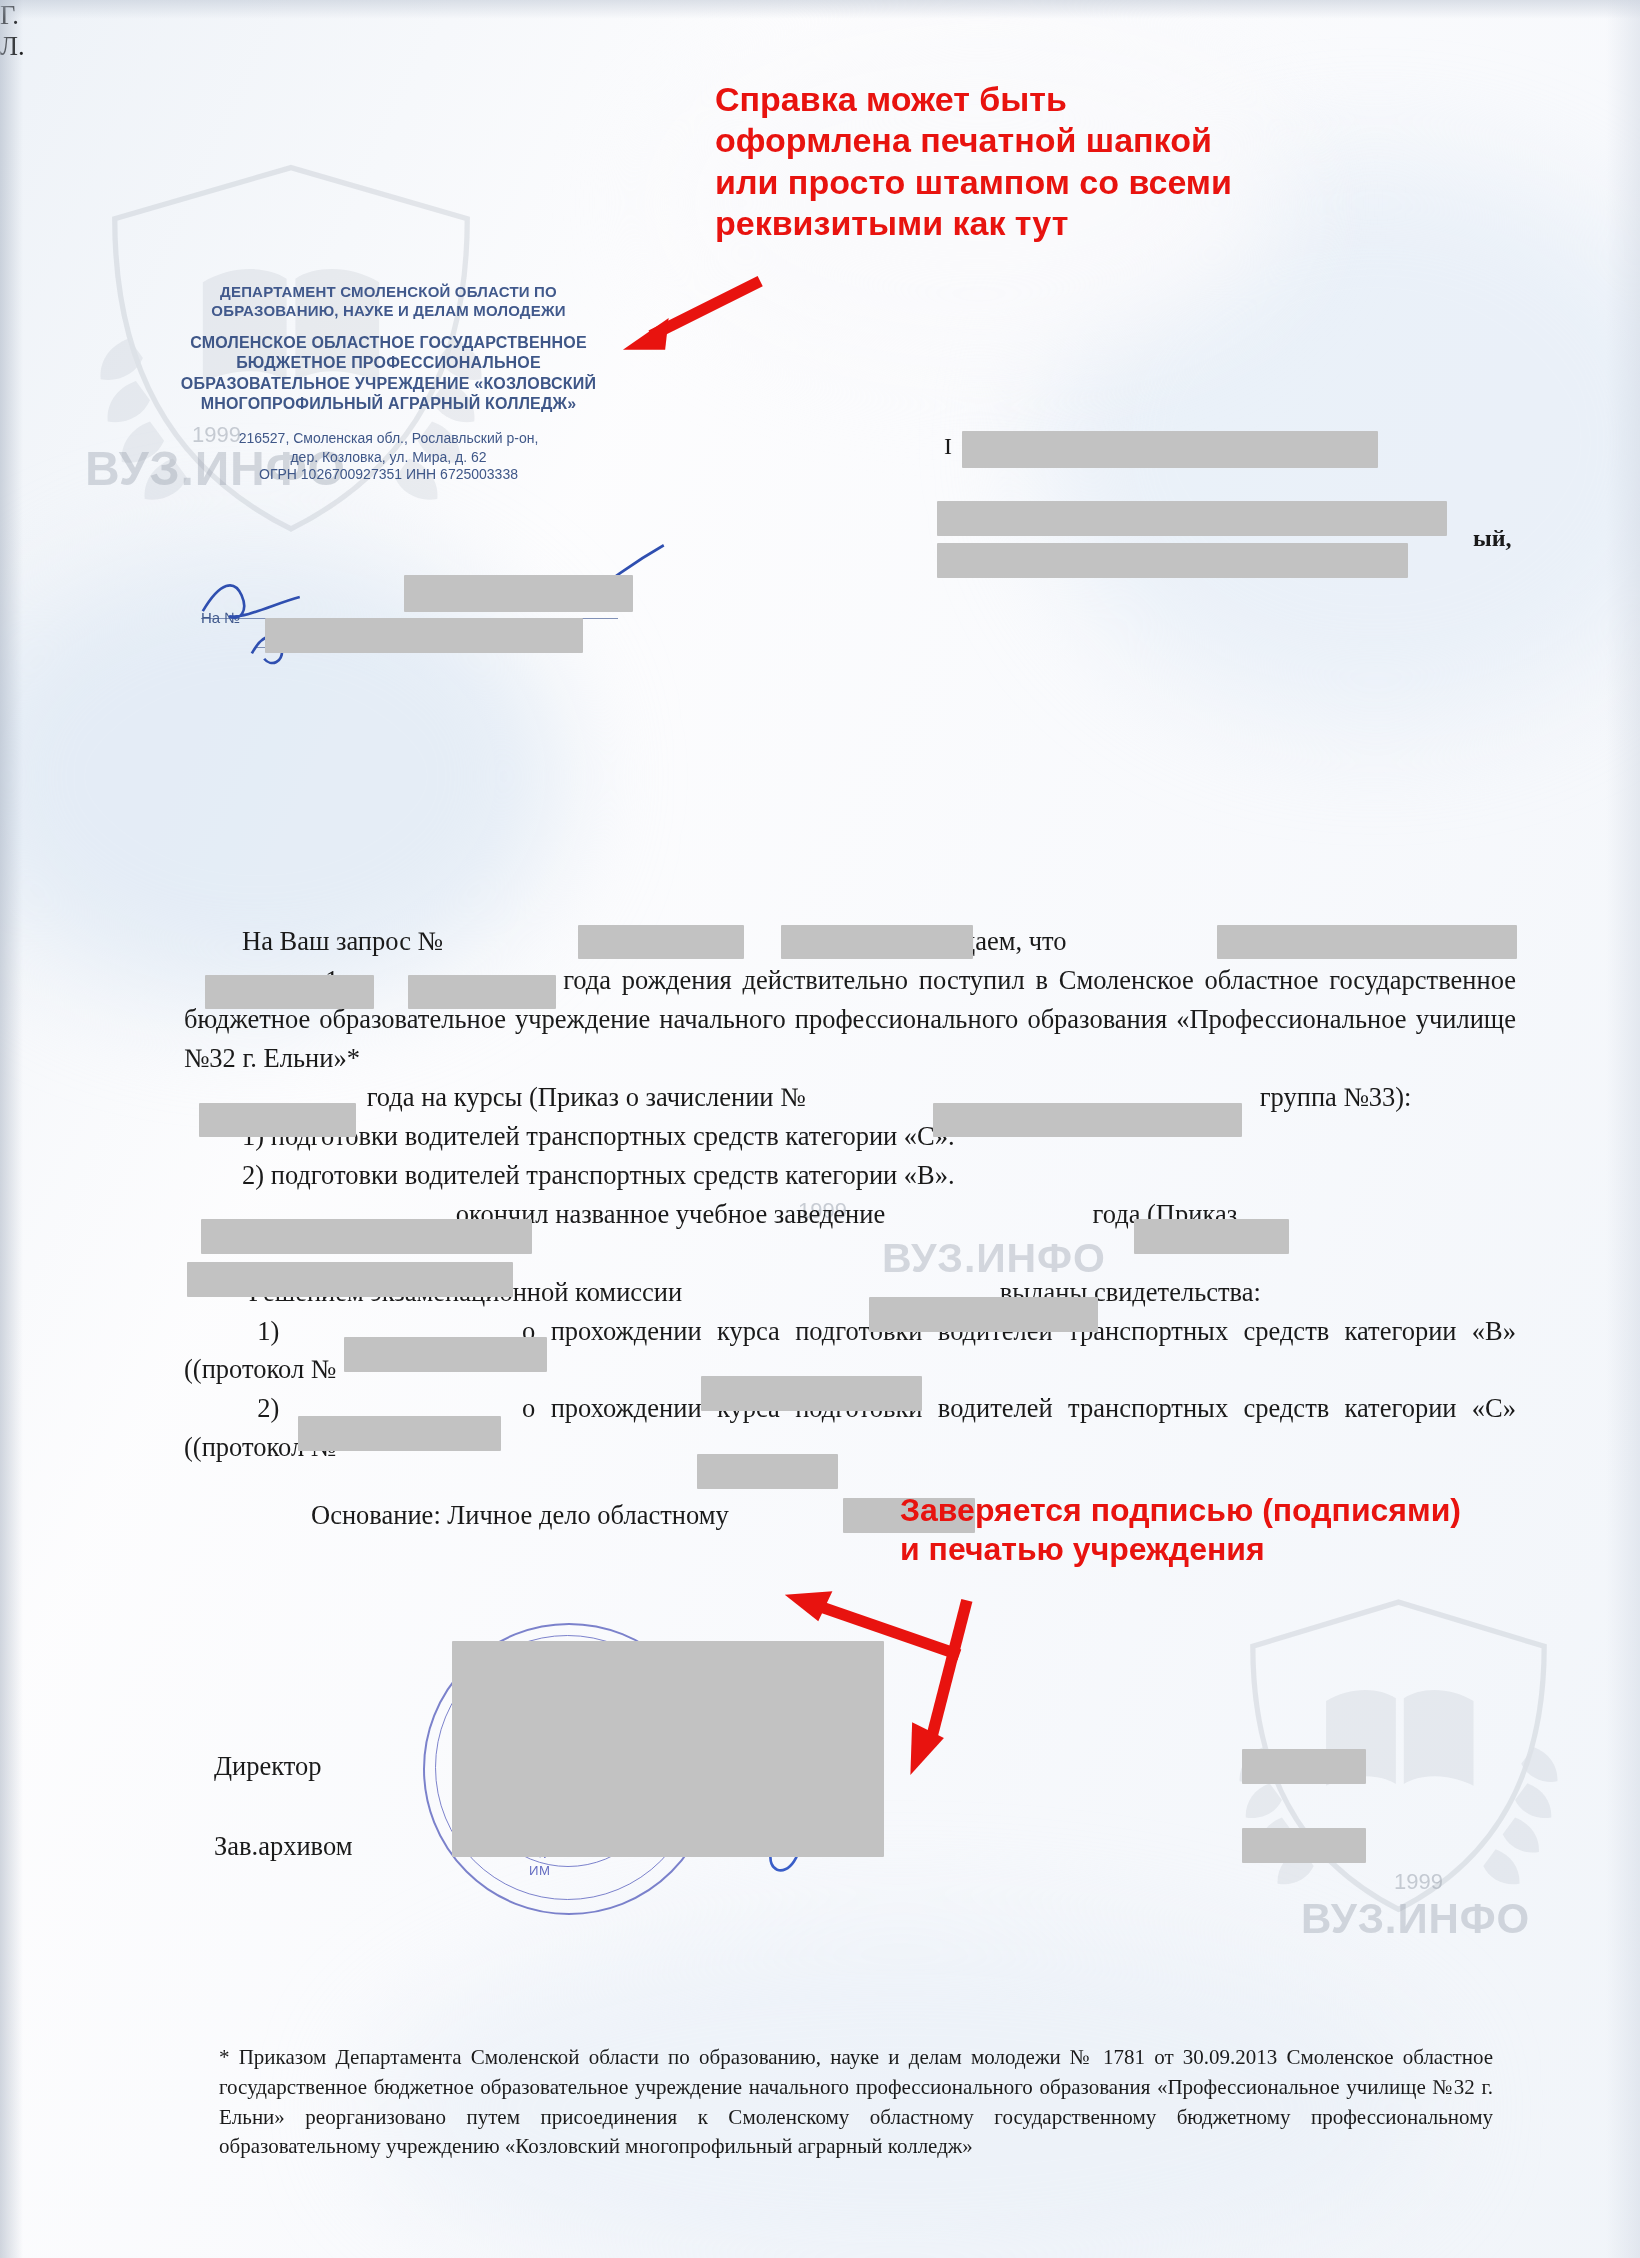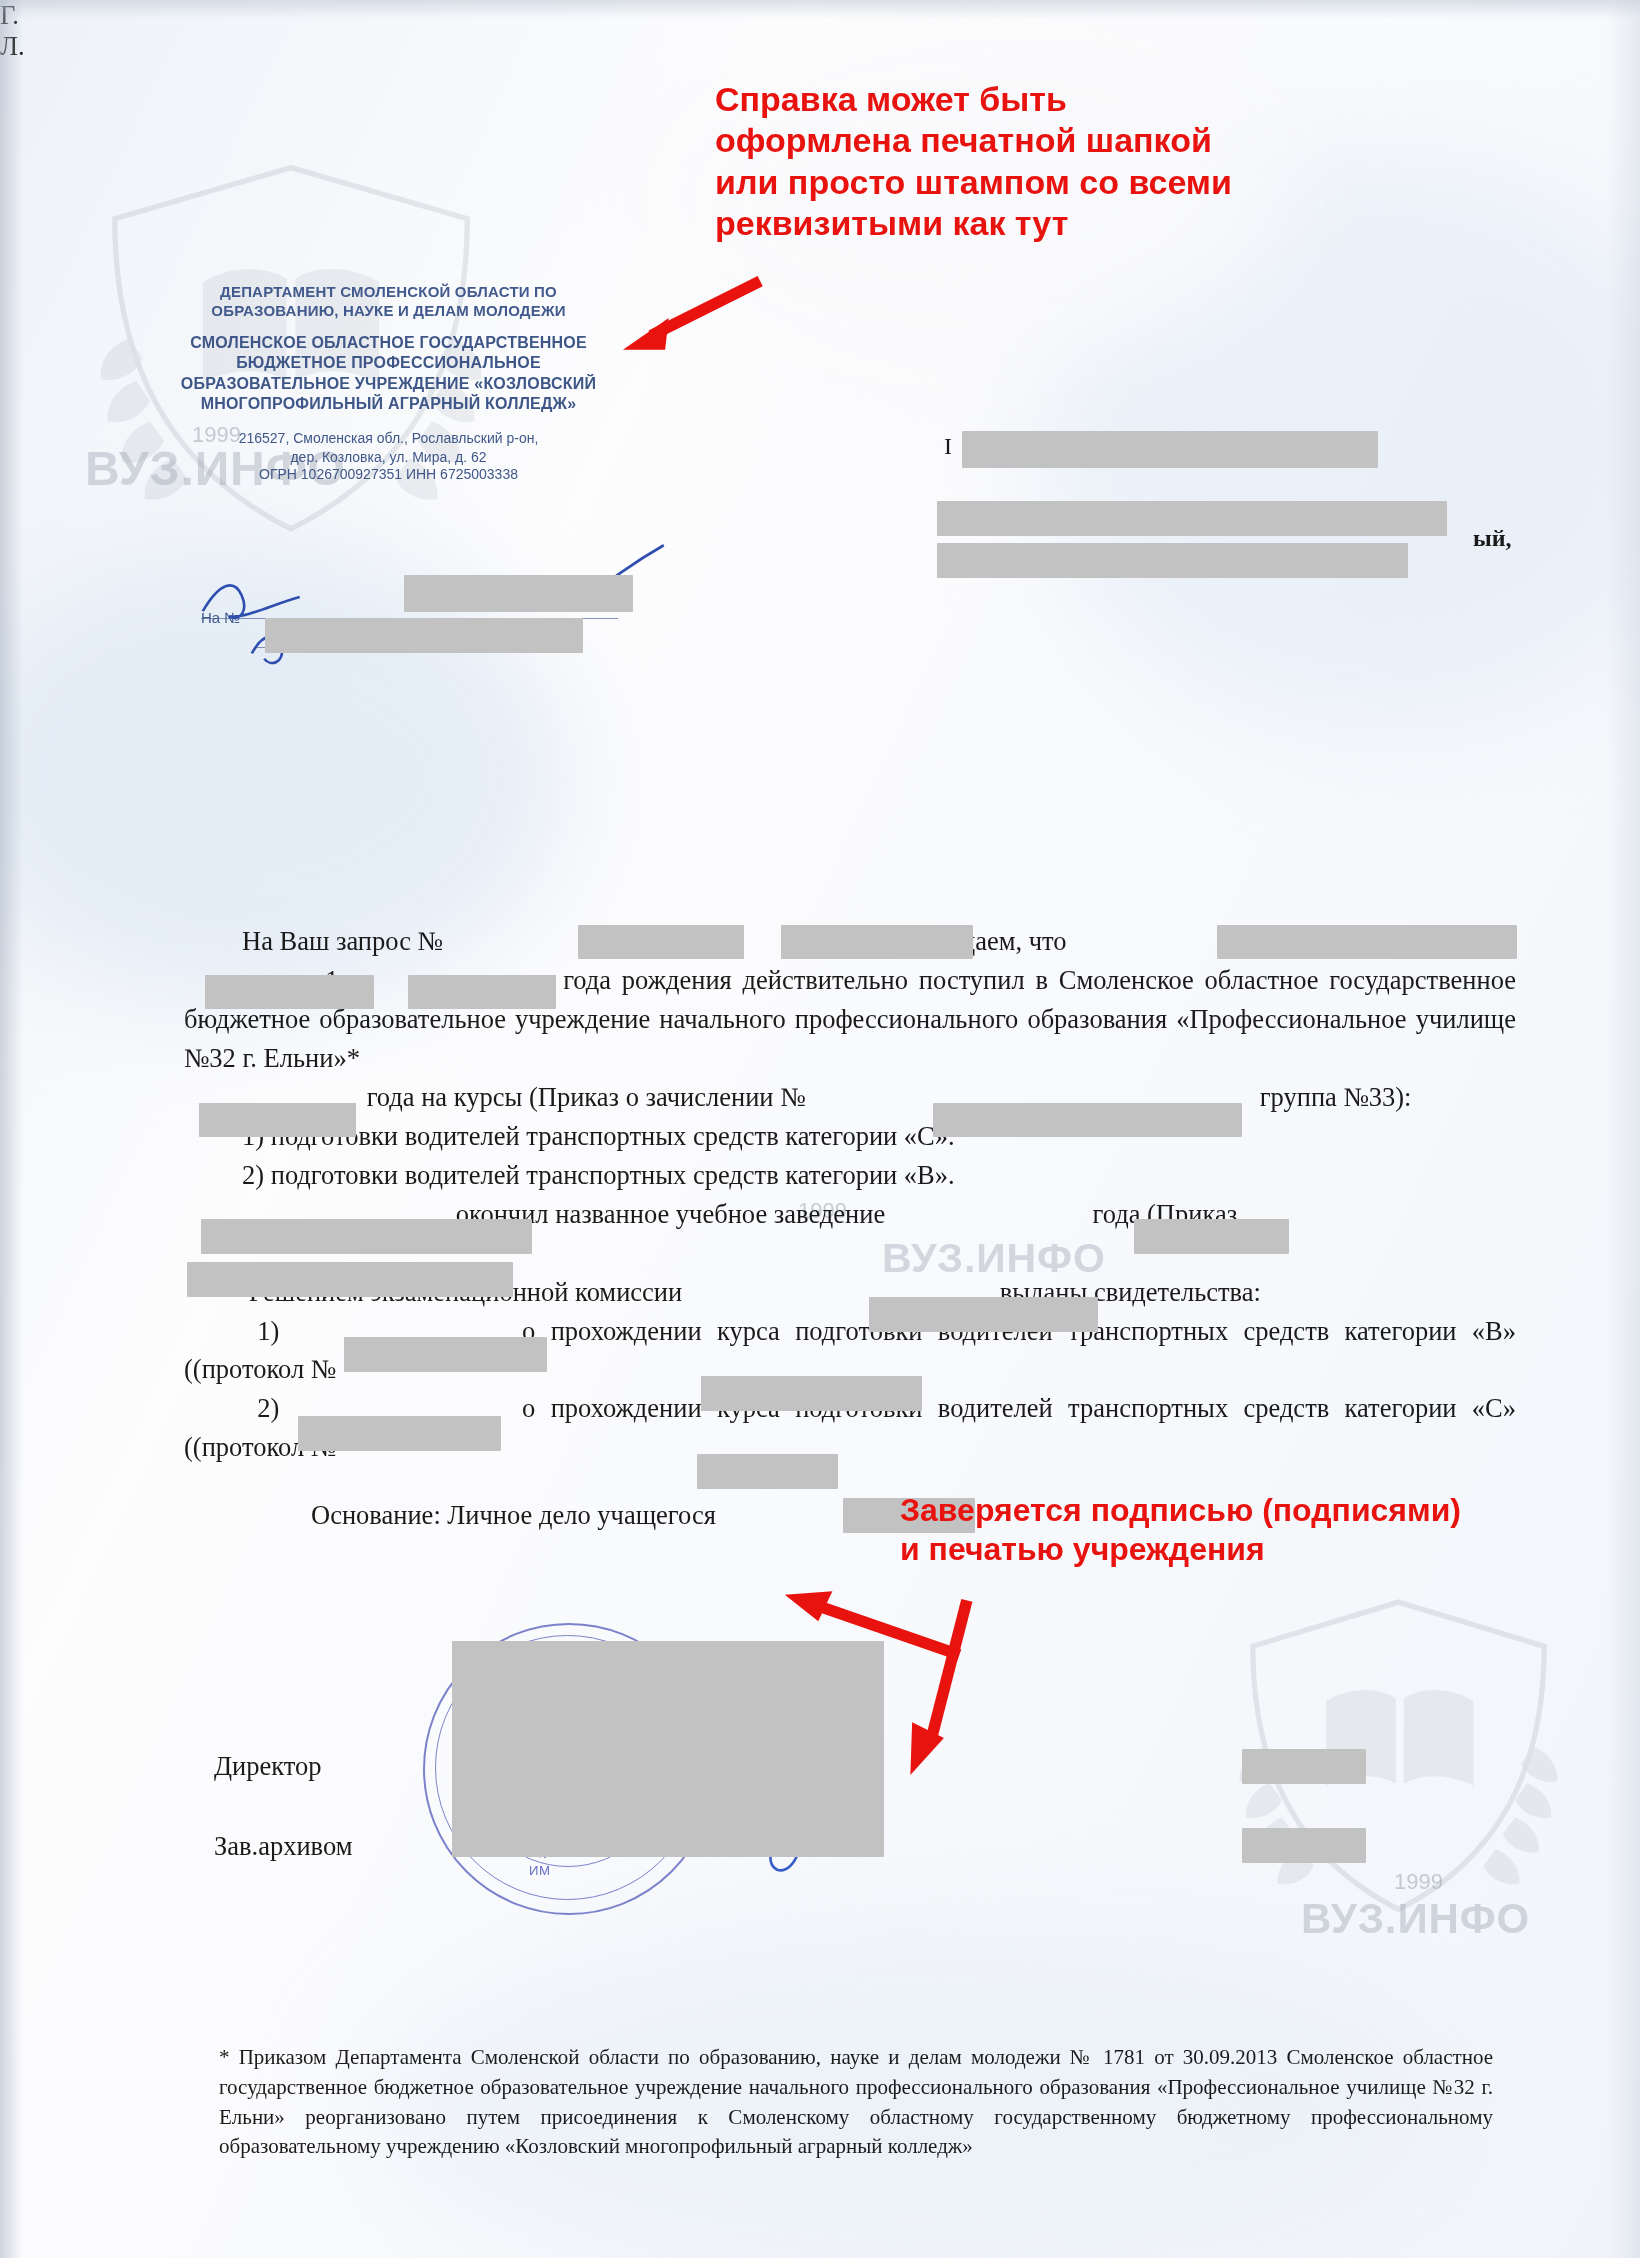"Основание: Личное дело учащегося" div { text: учащегося -> областному }
